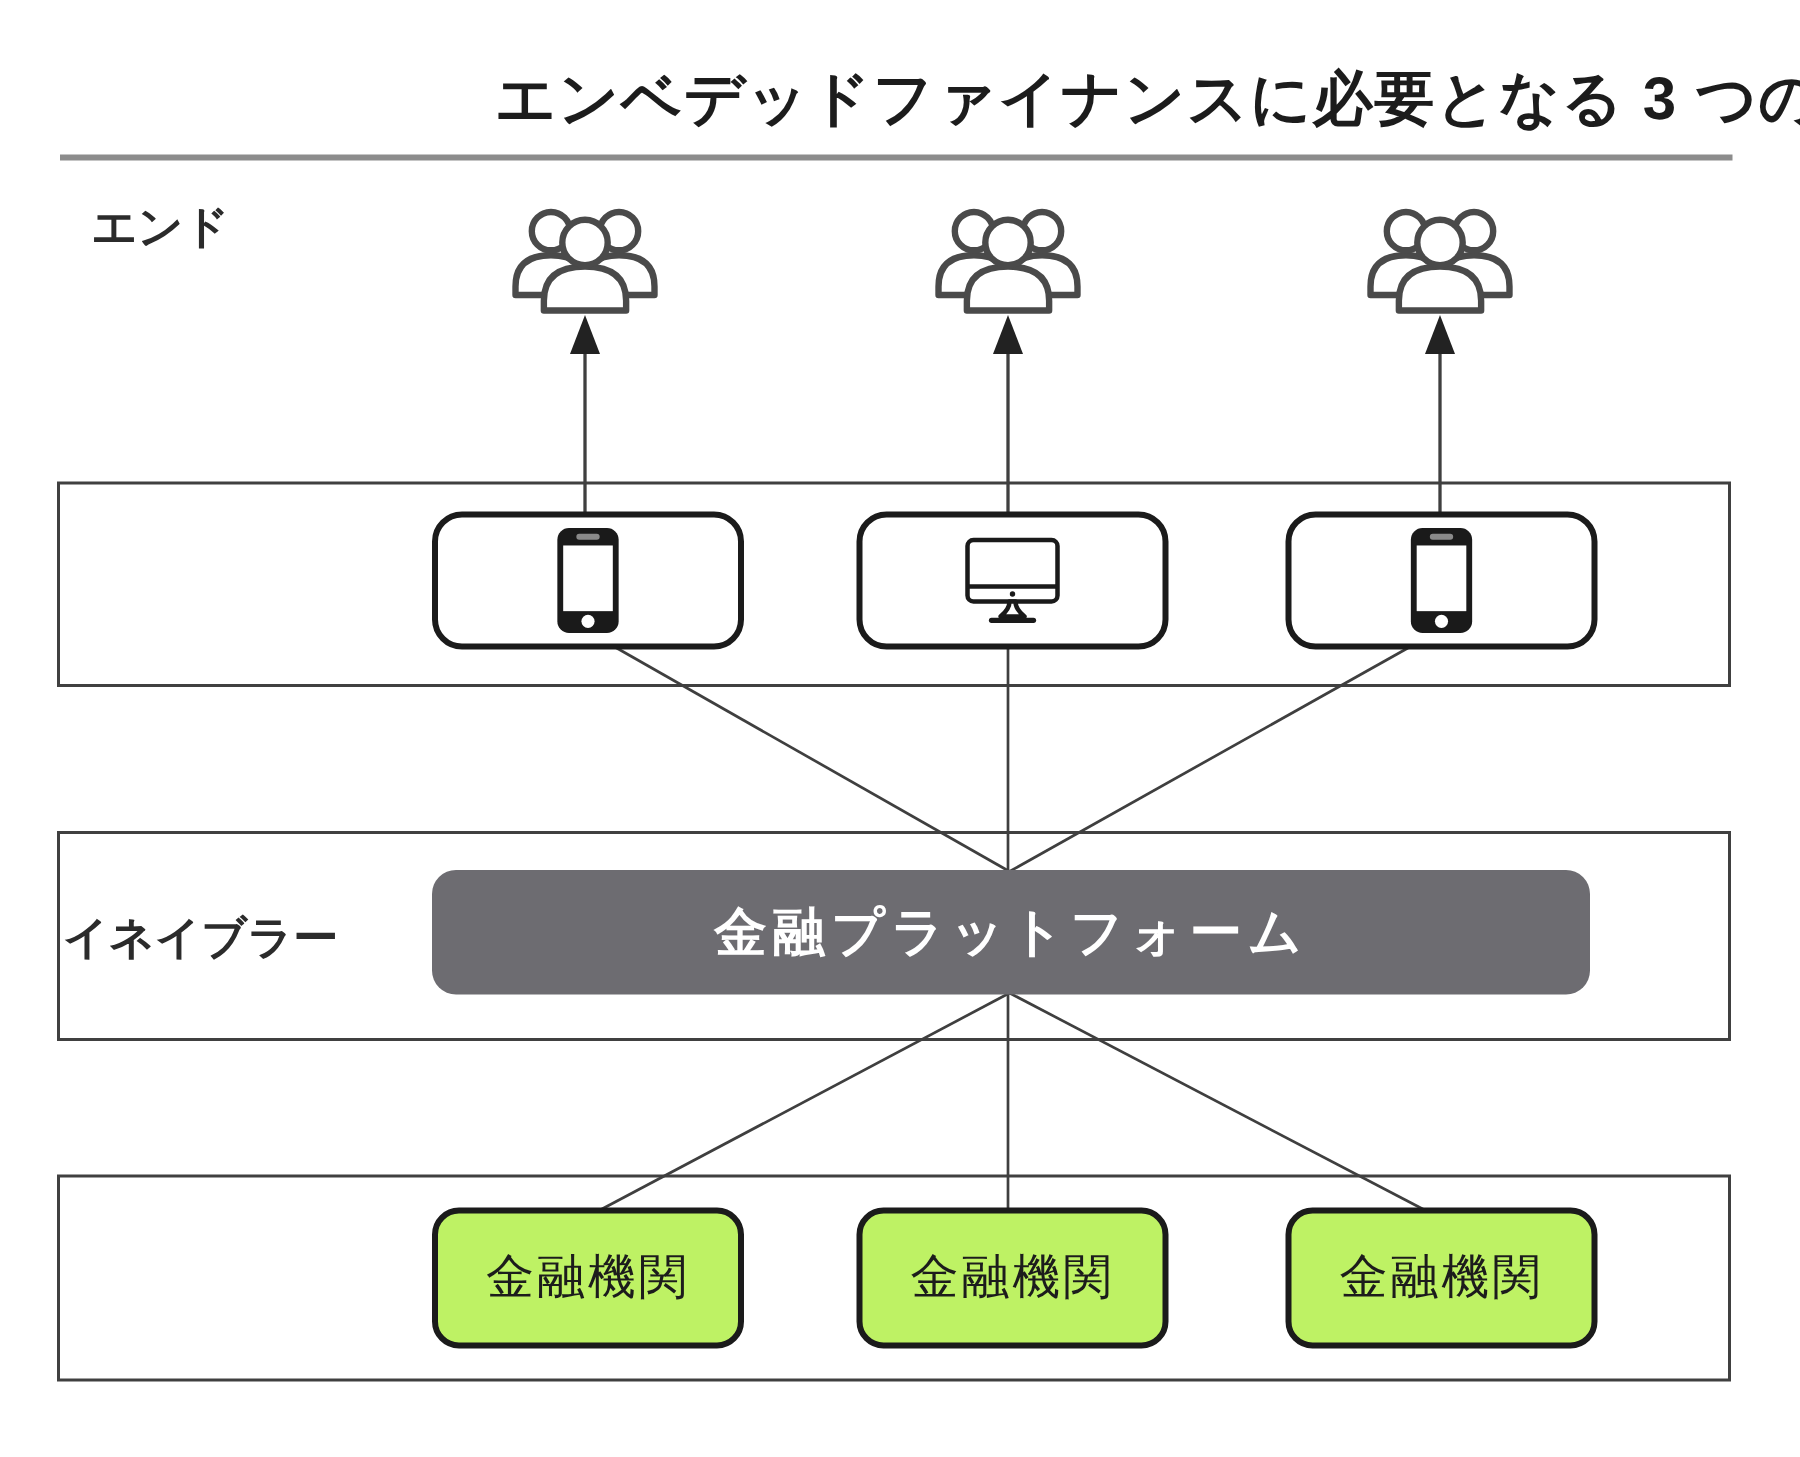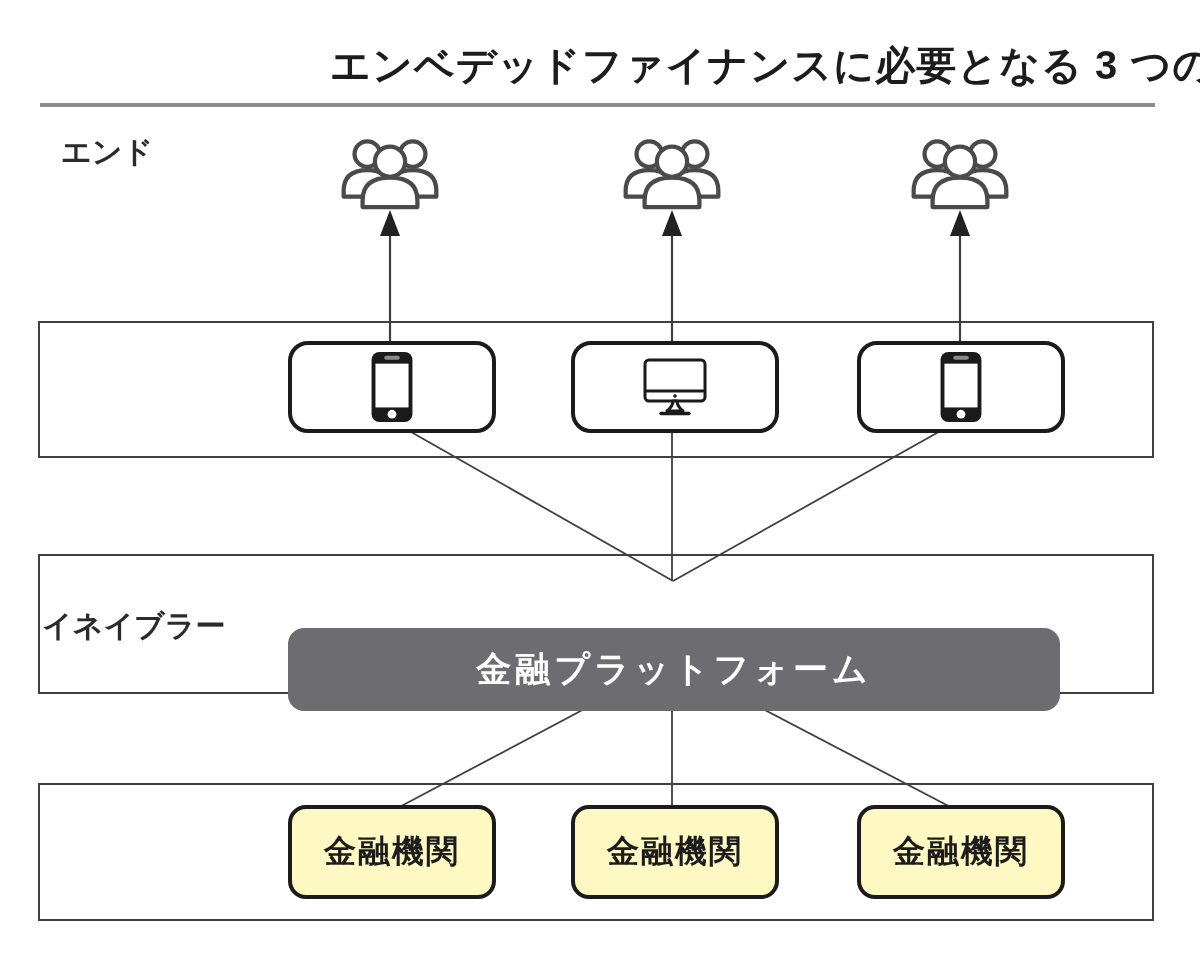"金融プラットフォーム" .platform { margin-top: 48px -> none }
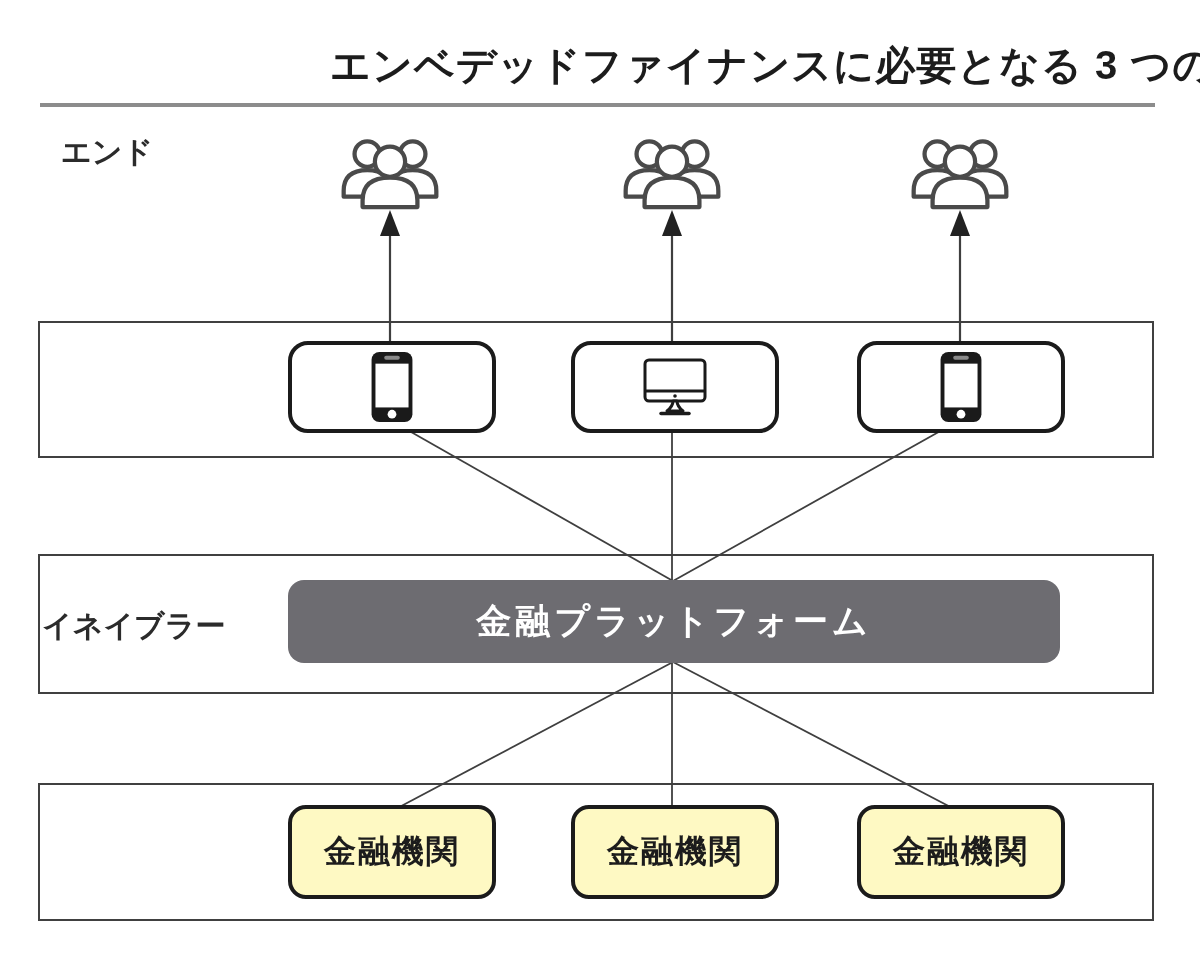"金融機関" .inst { background: #fef9c3 -> #bef264; font-weight: bold -> normal }
